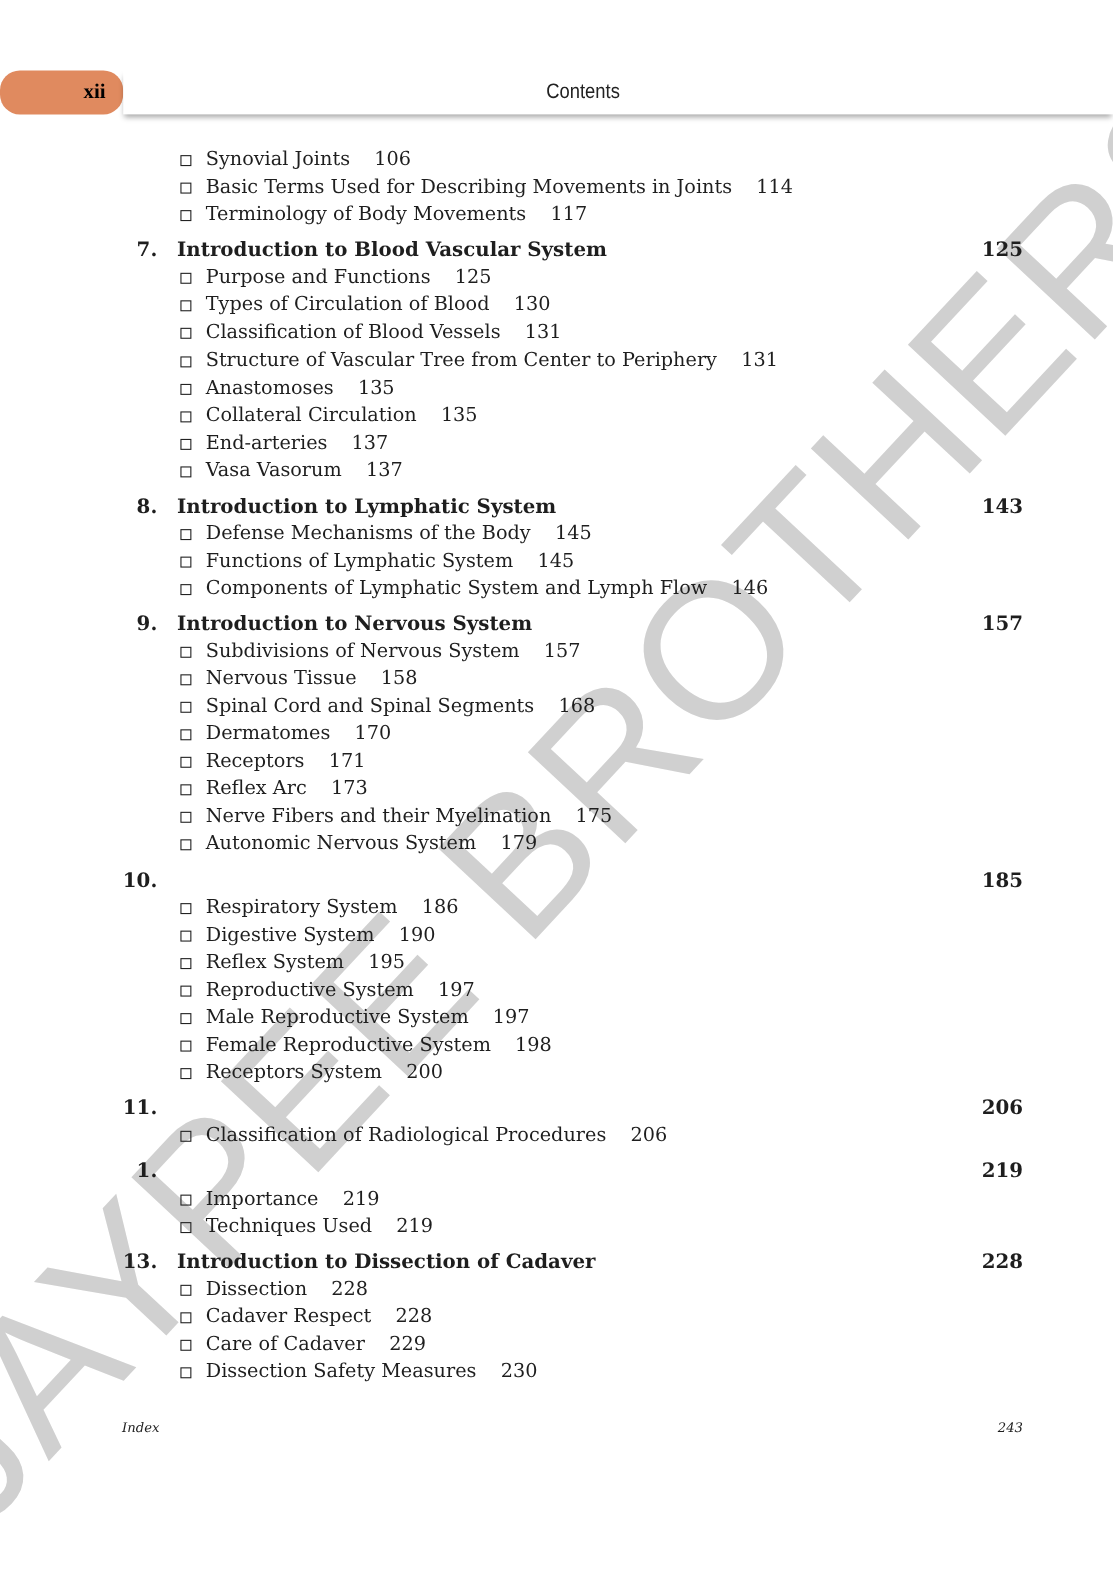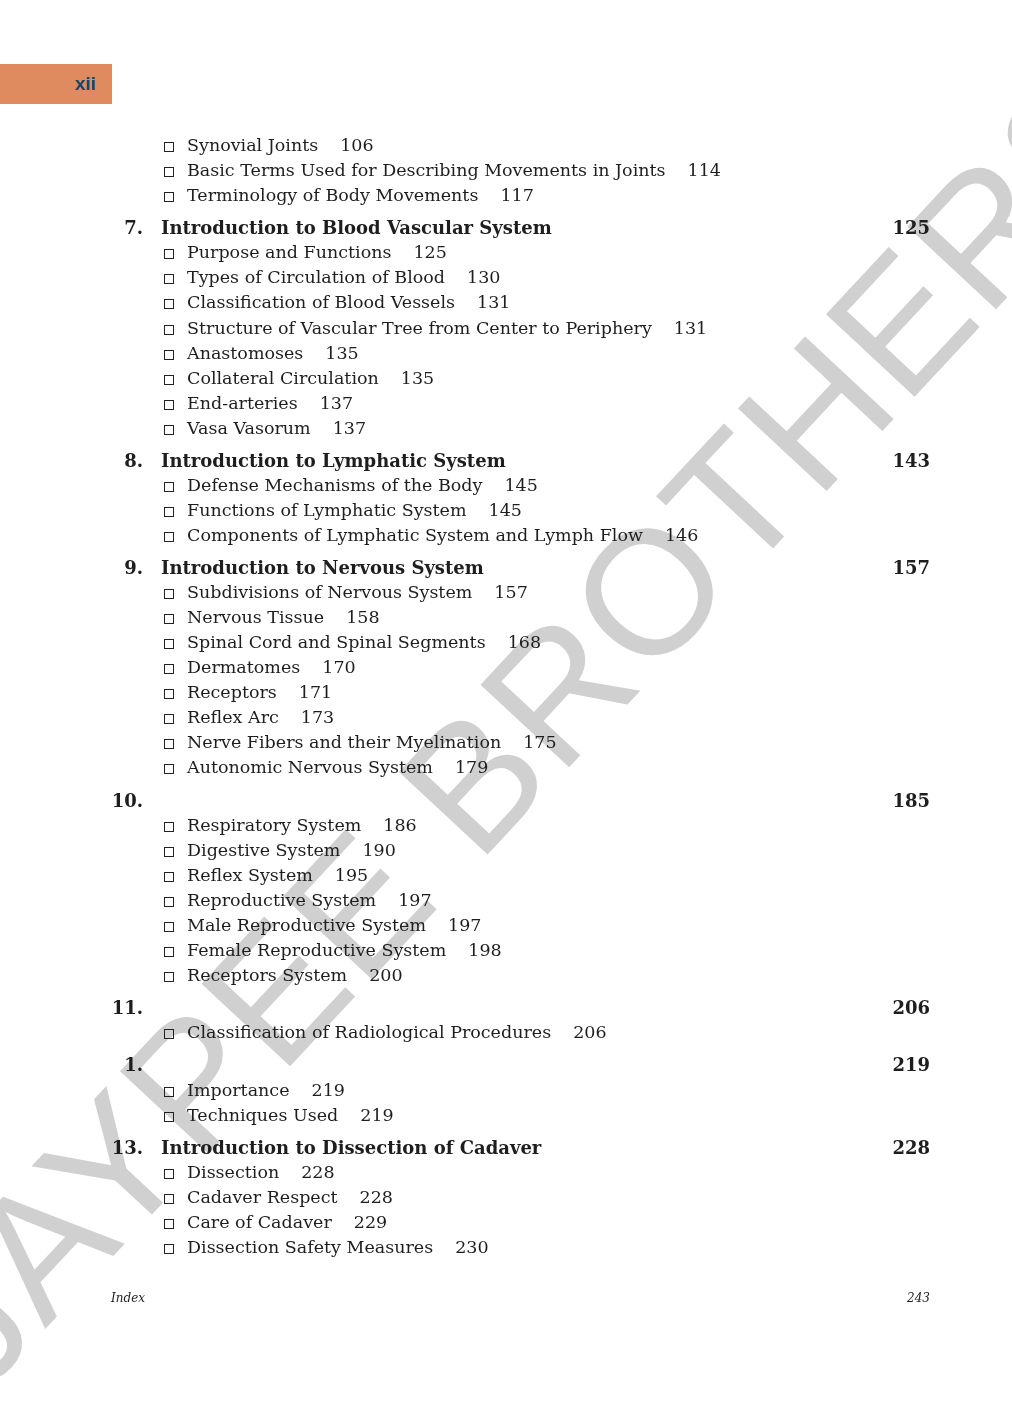"xii" .folio-tab { border-radius: none -> 18px; color: #0c4a6e -> #000000; font-family: Liberation Sans, sans-serif -> Liberation Serif, serif }
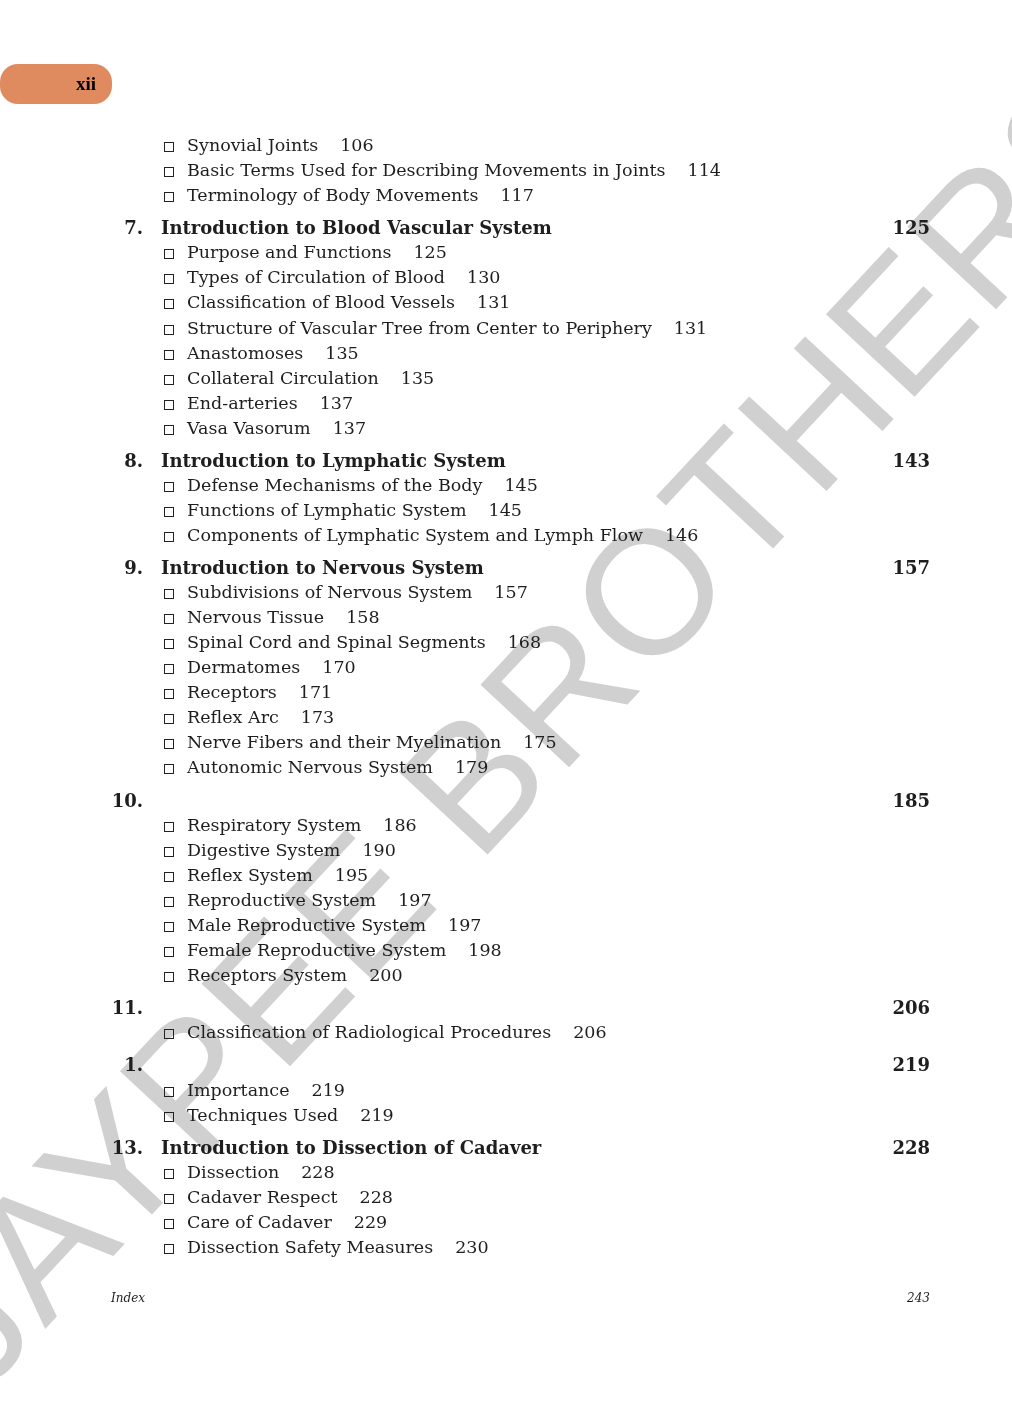"Contents" div.running-title-bar { html: none -> <div> <span>Contents</span> </div> }
